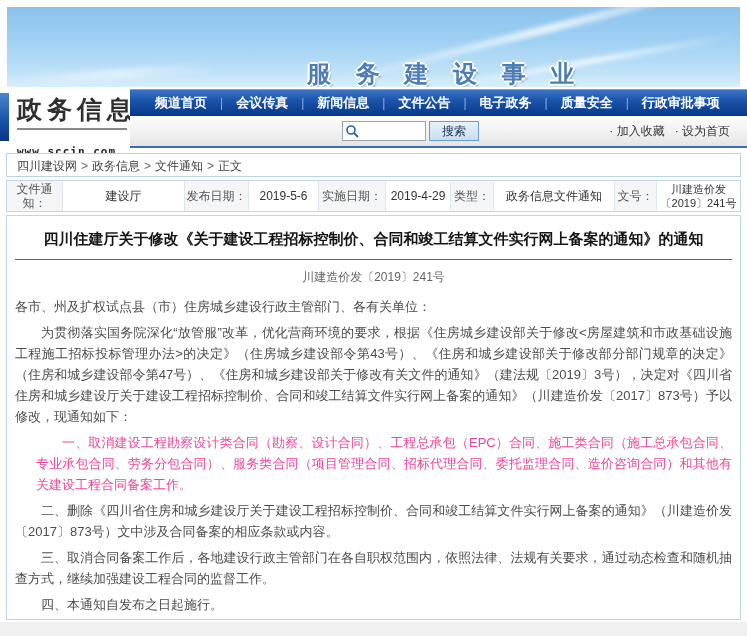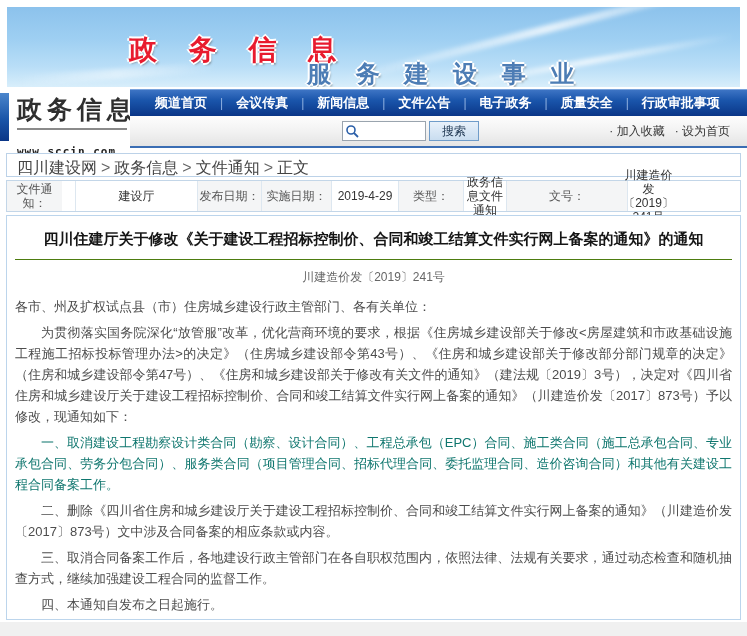"政 务 信 息" div.slogan-main { html: <div>政 务 信 息</div> -> none }
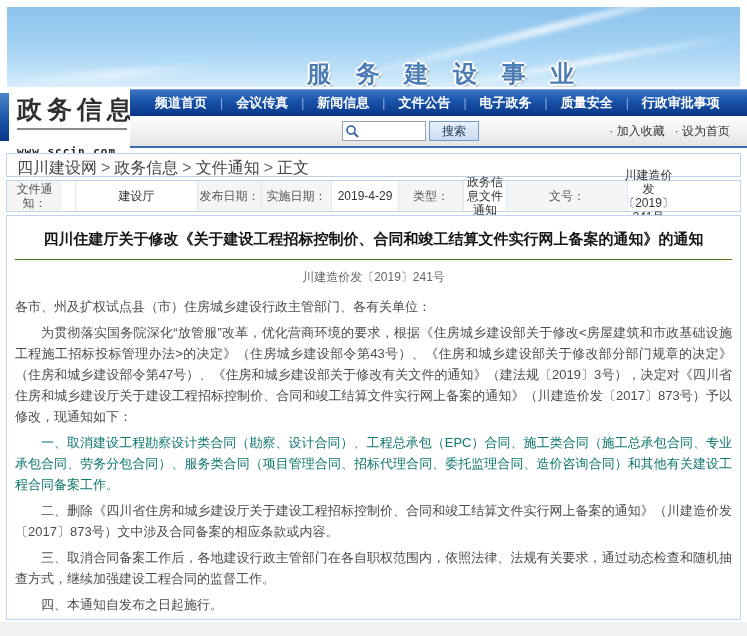"四川建设网 > 政务信息 > 文件通知" .breadcrumb { font-size: 16px -> 12px }
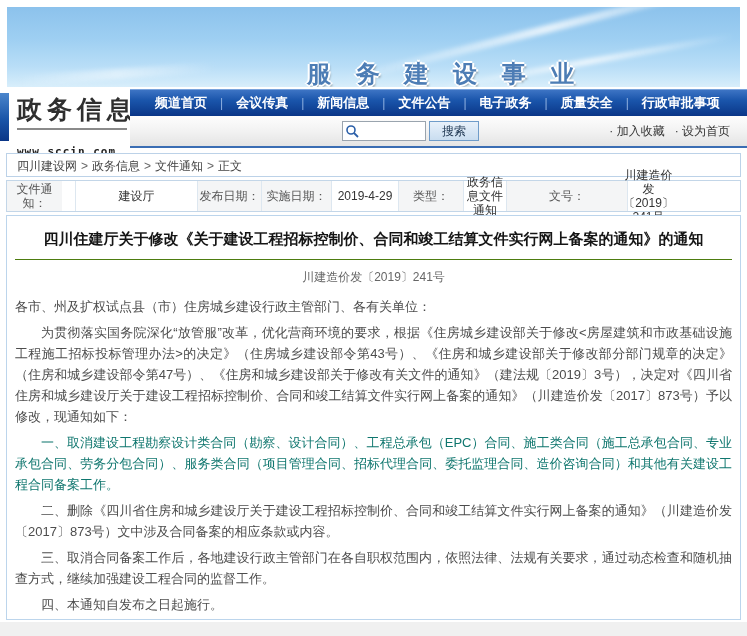"建设厅" .meta-cell:nth-child(2) { margin-left: 13px -> none }
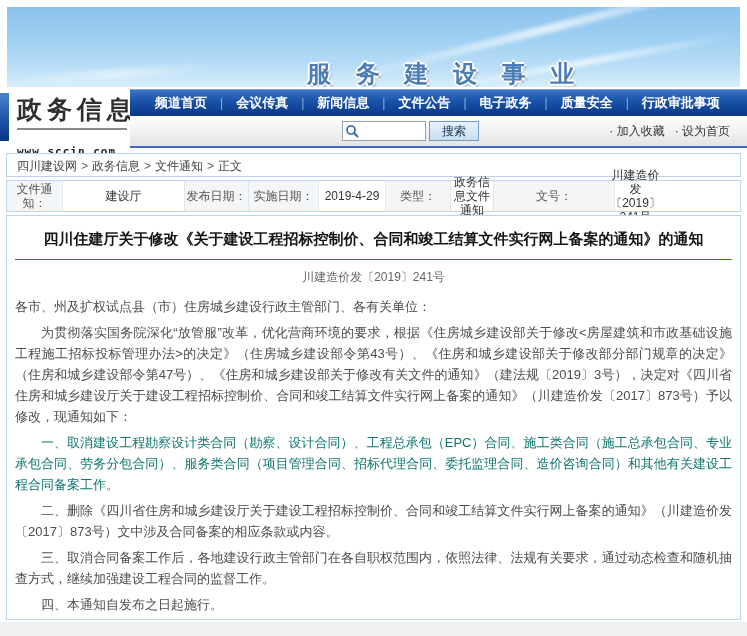"2019-5-6" div.meta-cell { html: none -> <div>2019-5-6</div> }
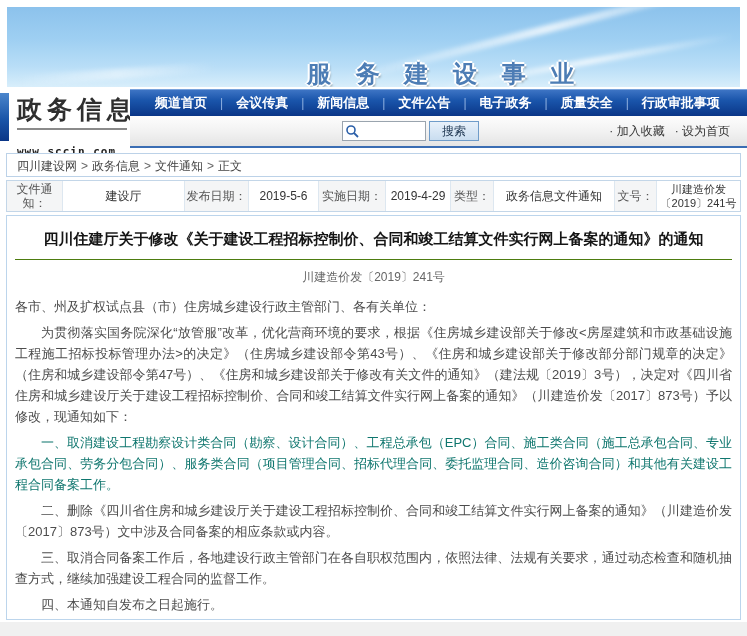"一、取消建设工程勘察设计类合同（勘察、设计合同）、工程总承包（EPC）合同、施工" p.doc-para { color: #0f766e -> #ec4899; margin-left: none -> 21px }
